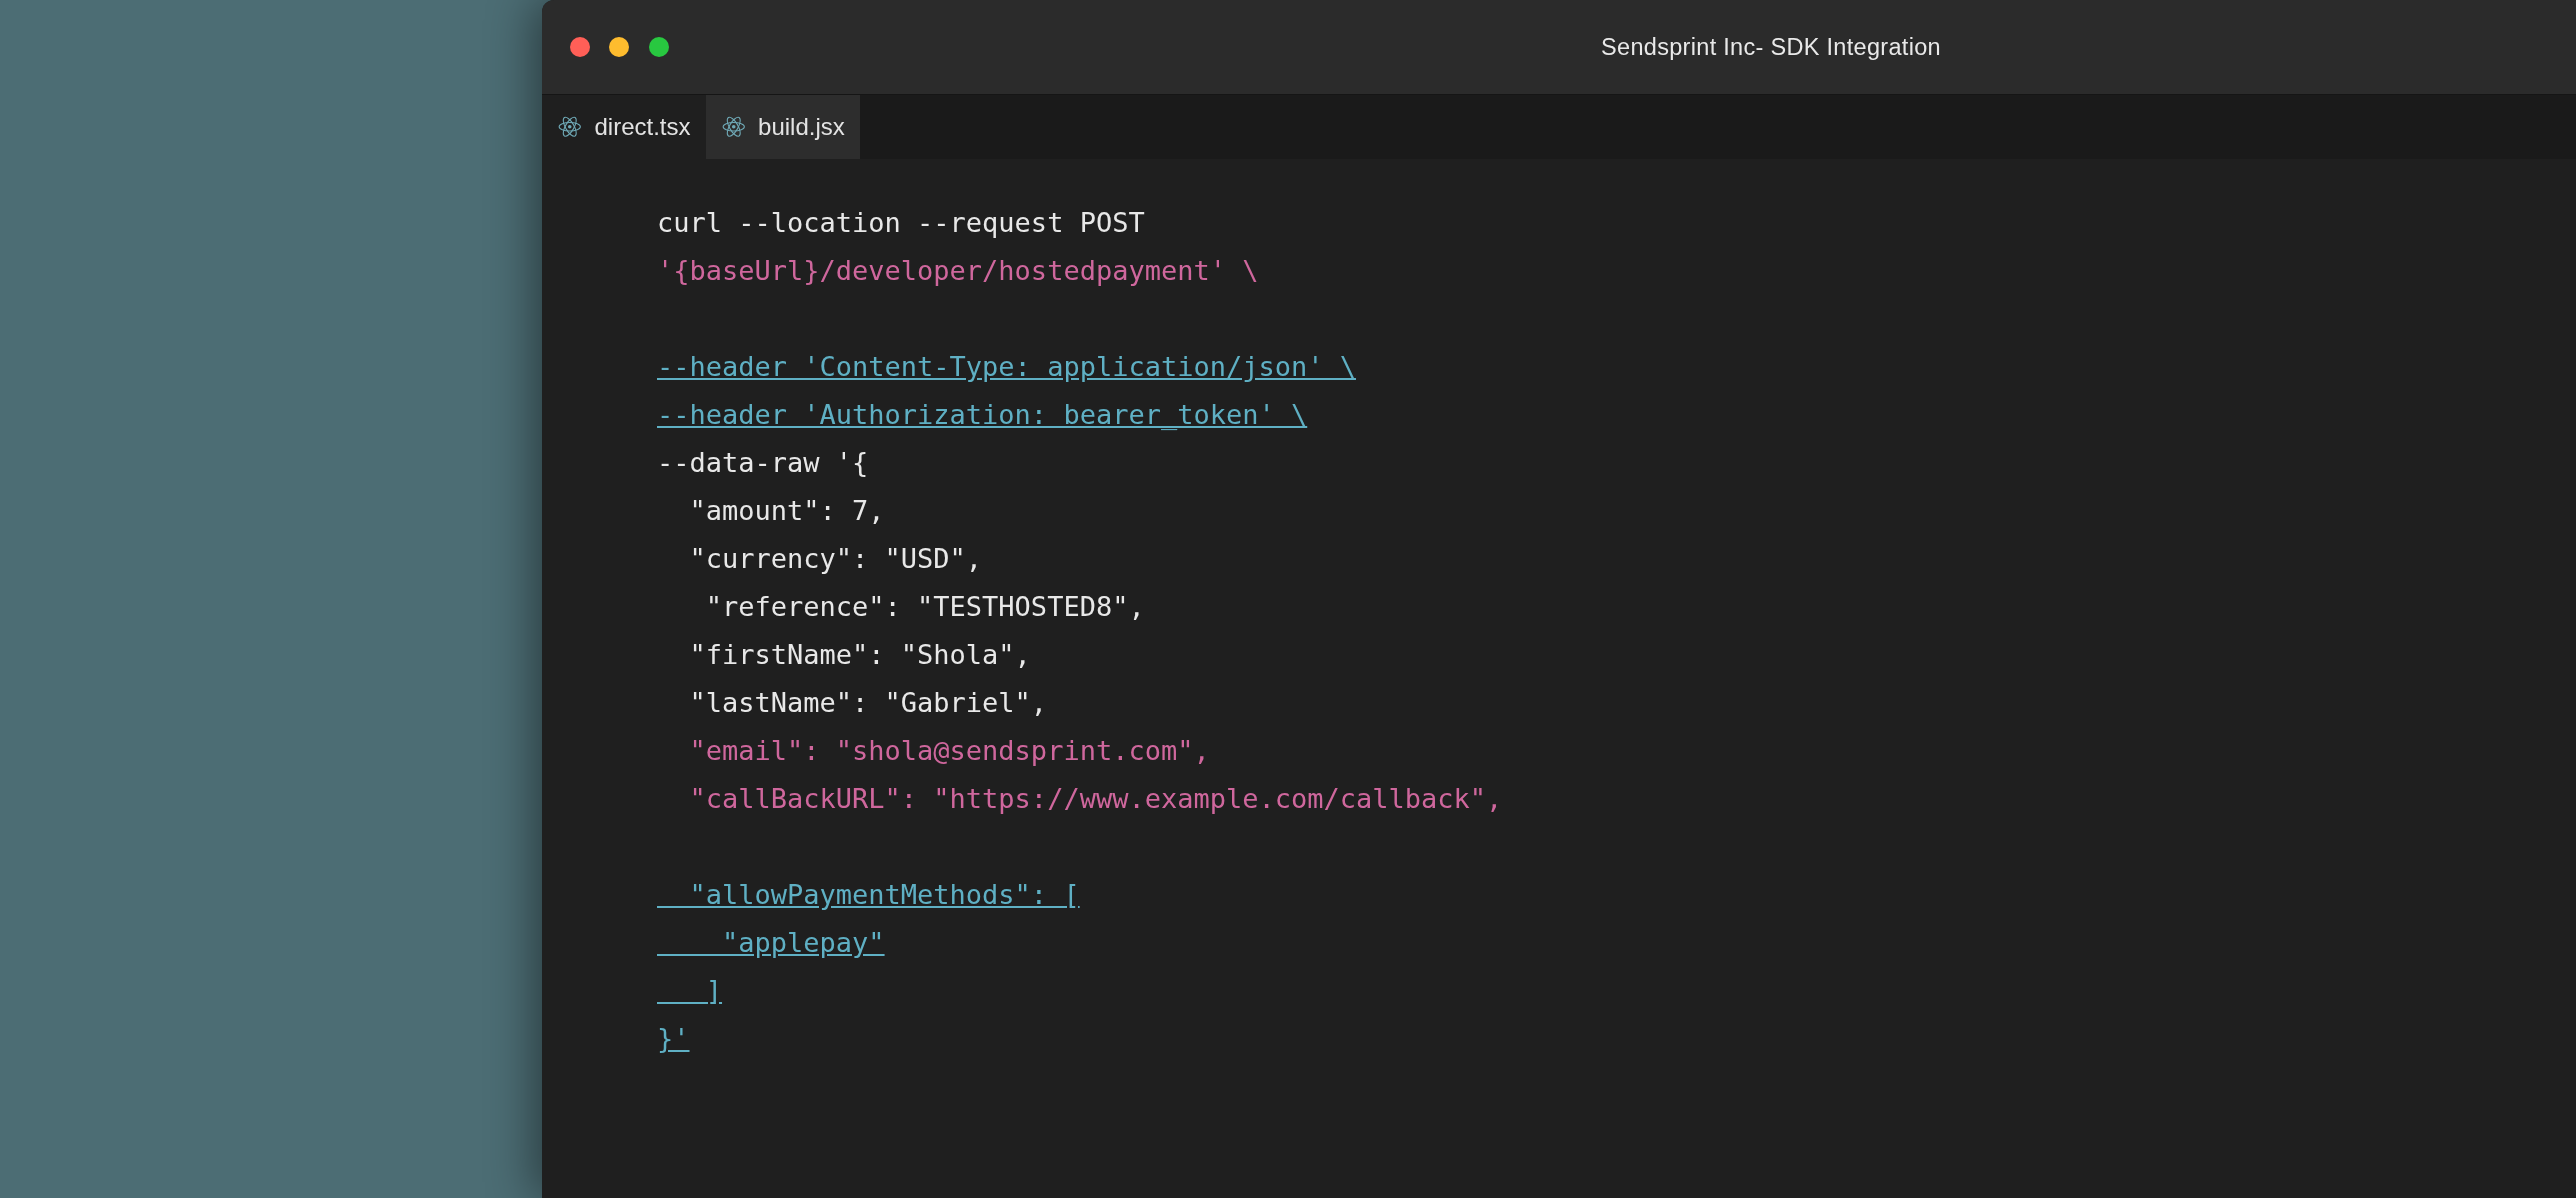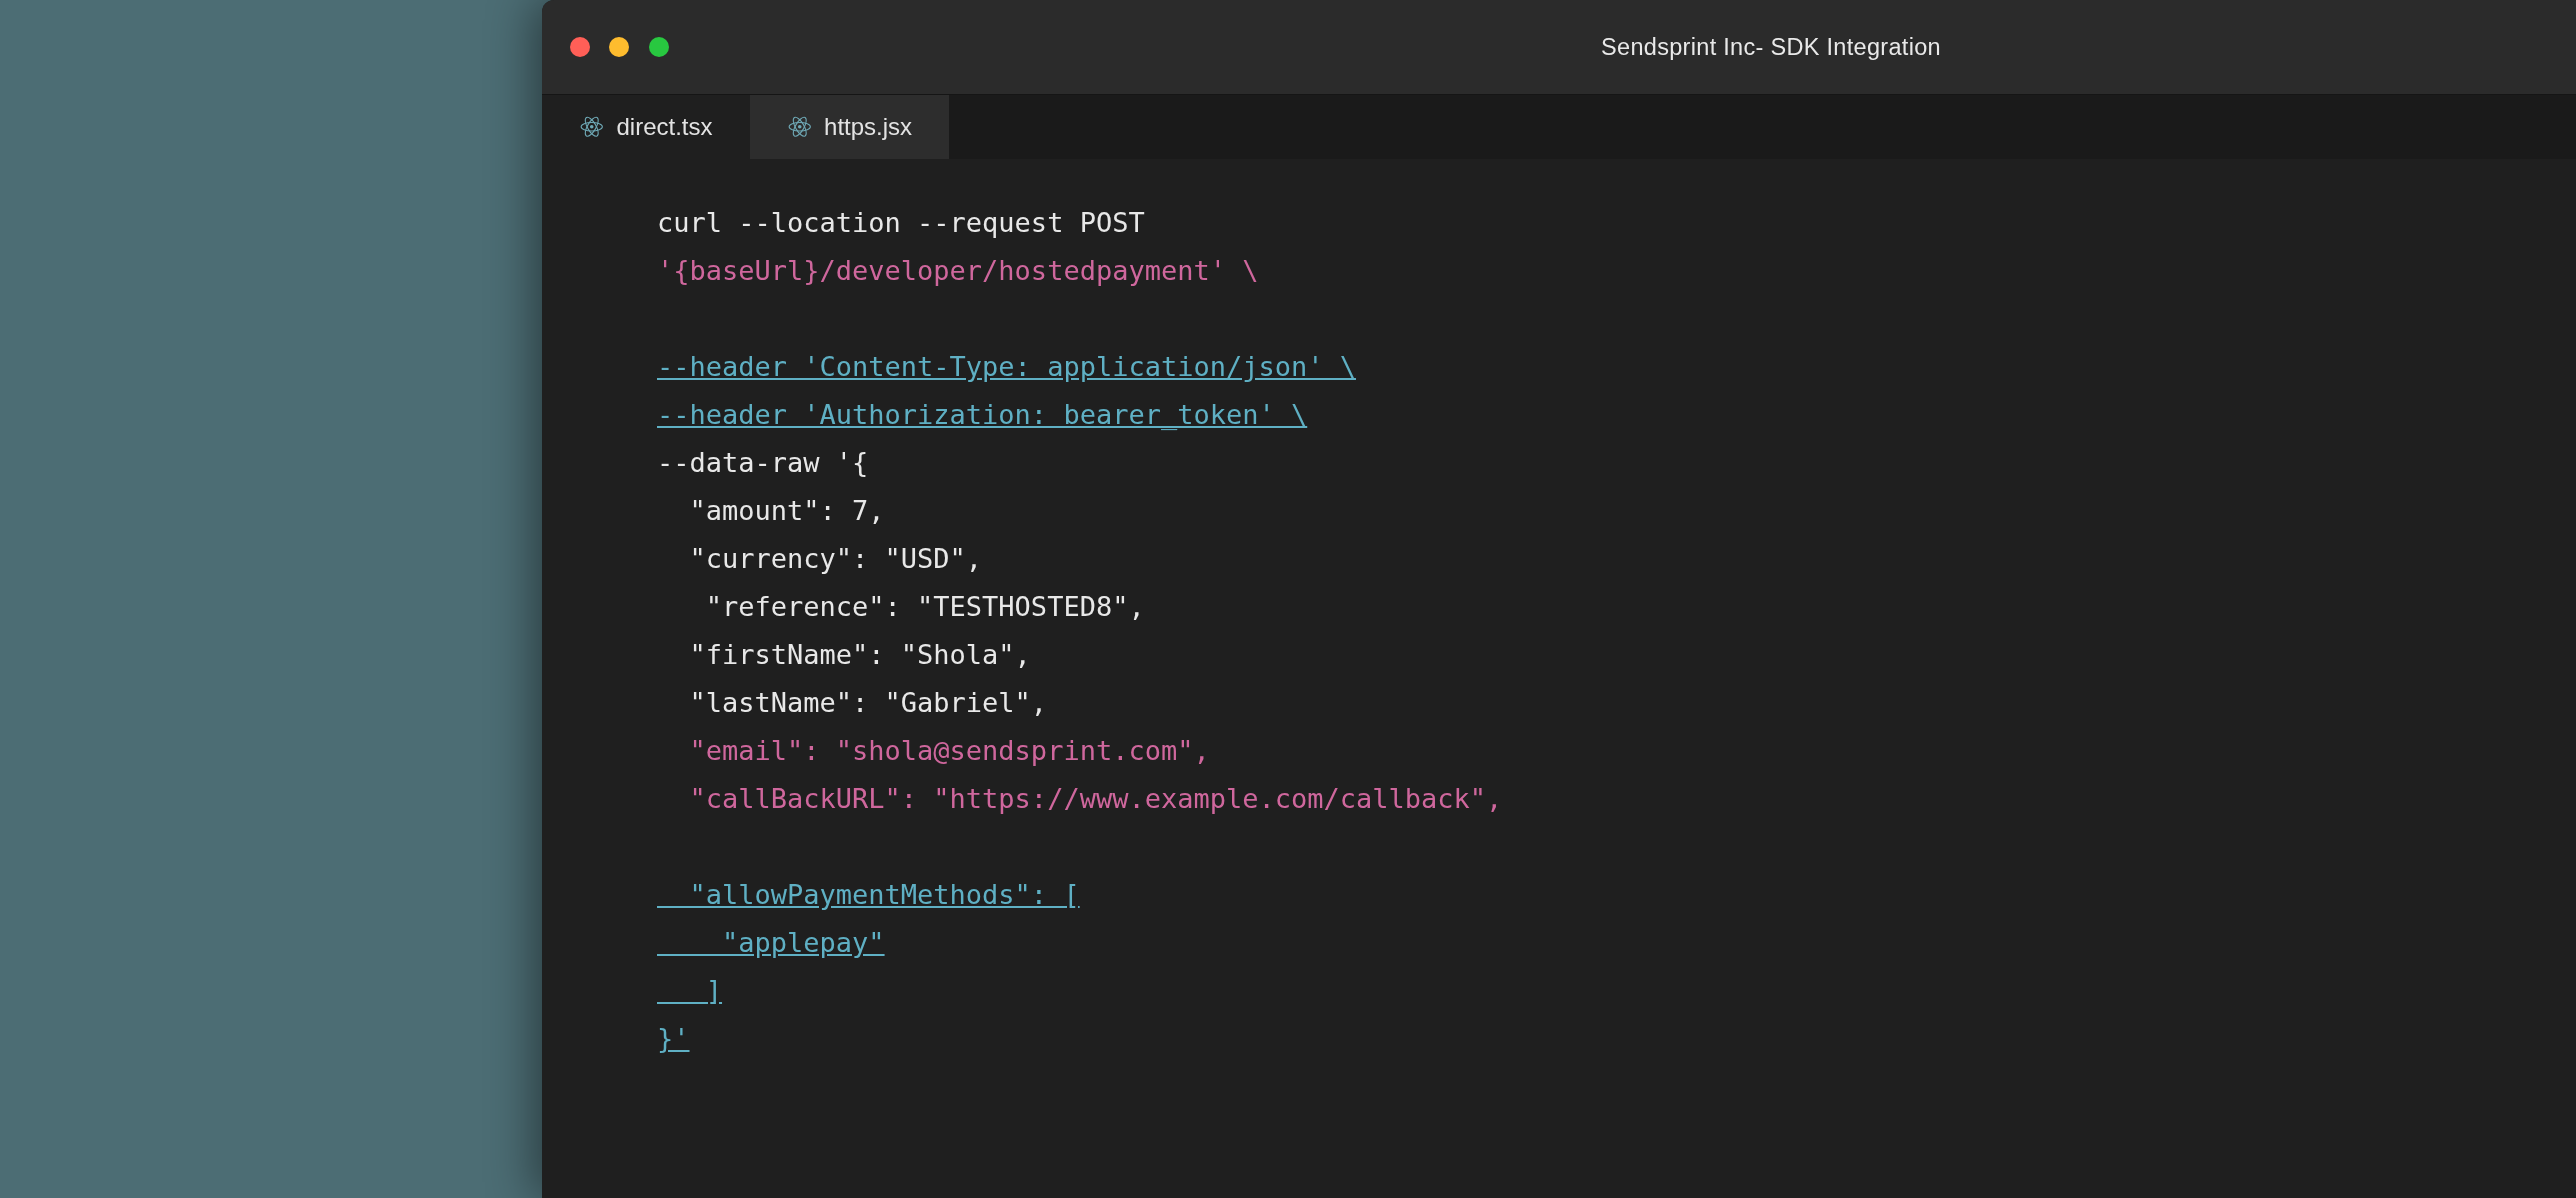"direct.tsx" .tab { padding: 0 37px -> 0 15px }
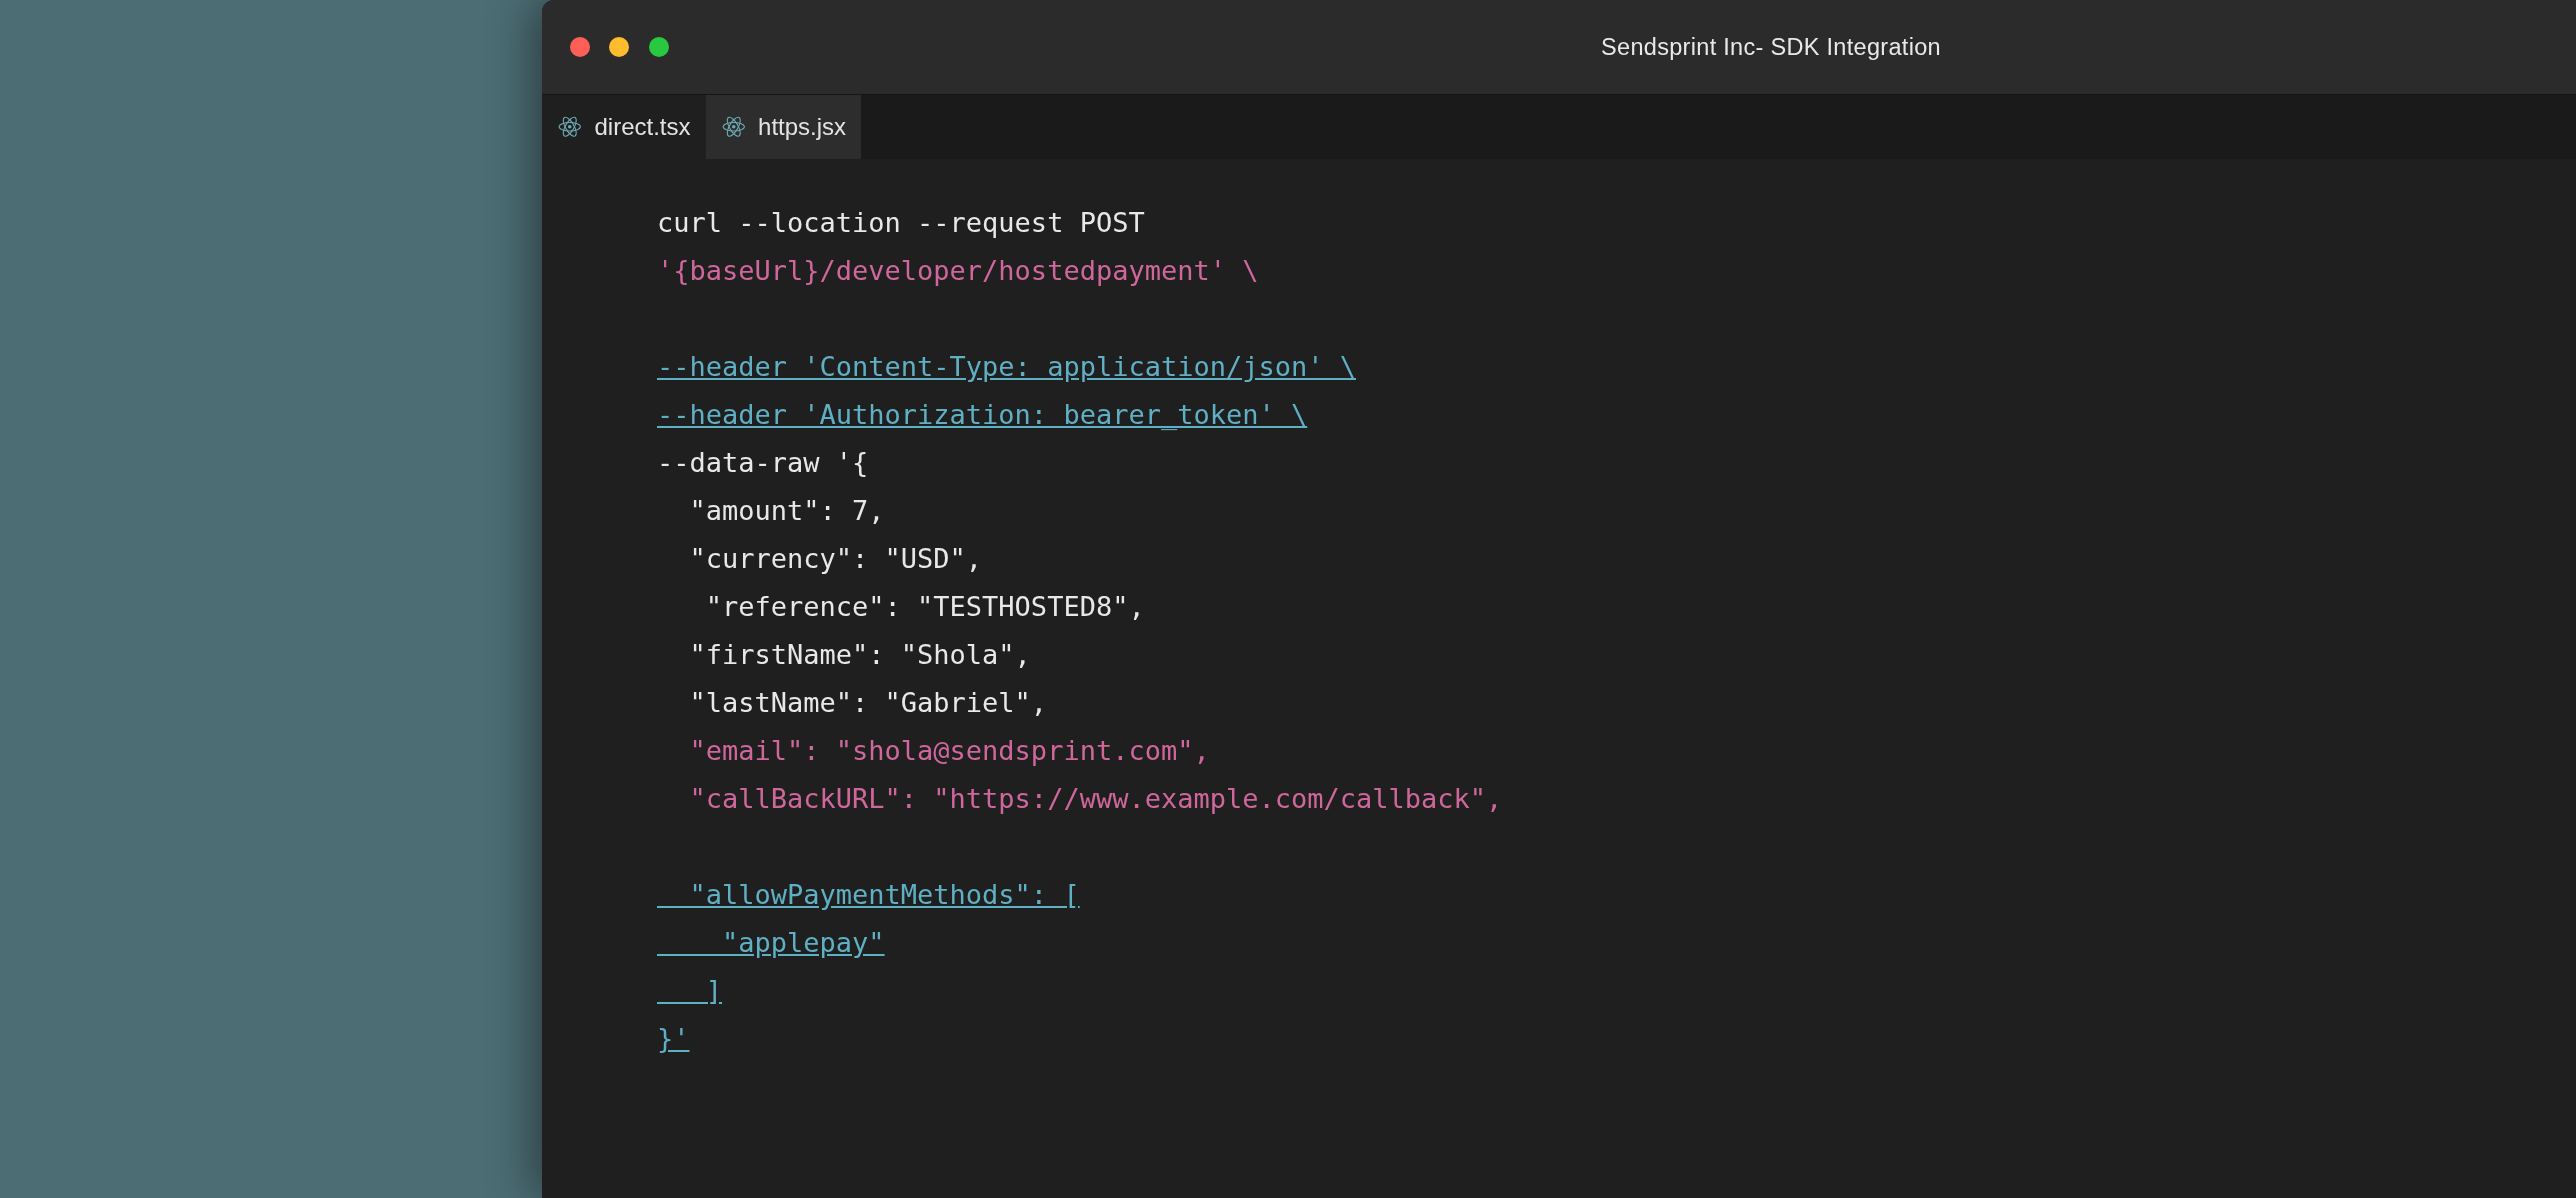"https.jsx" span { text: https.jsx -> build.jsx }
